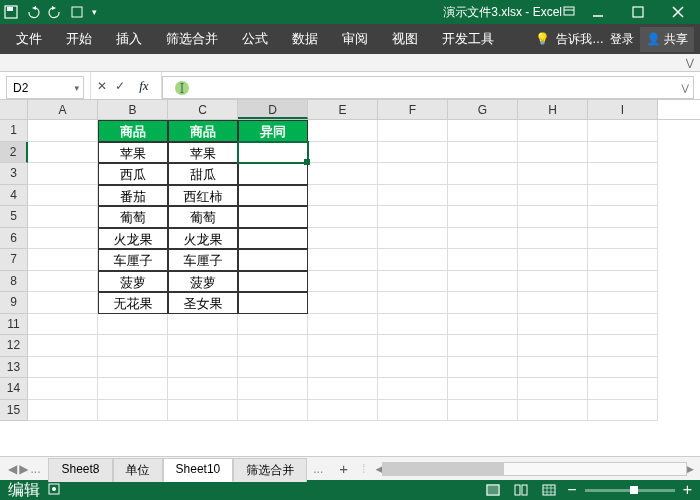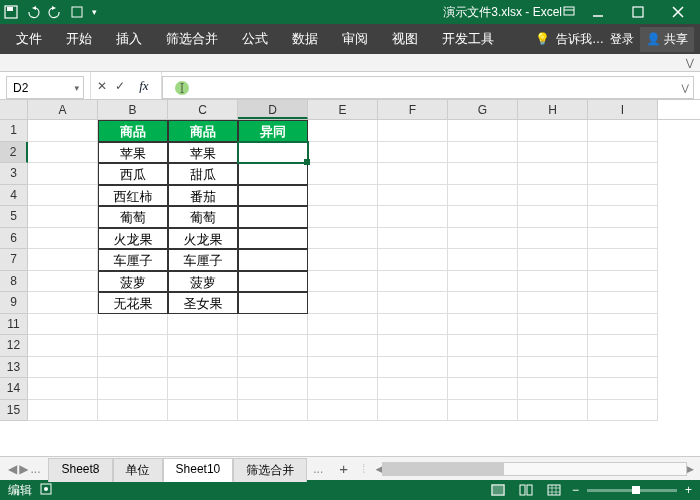"西红柿" div.cell { order: before "番茄" -> after "番茄" }
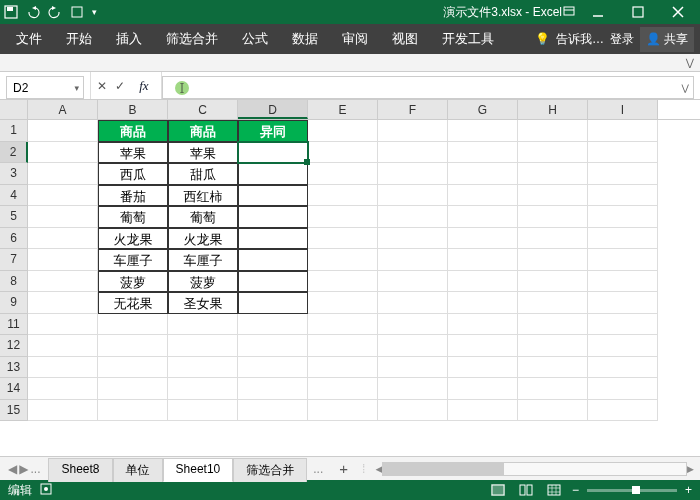"编辑" .status { font-size: 12px -> 16px }
